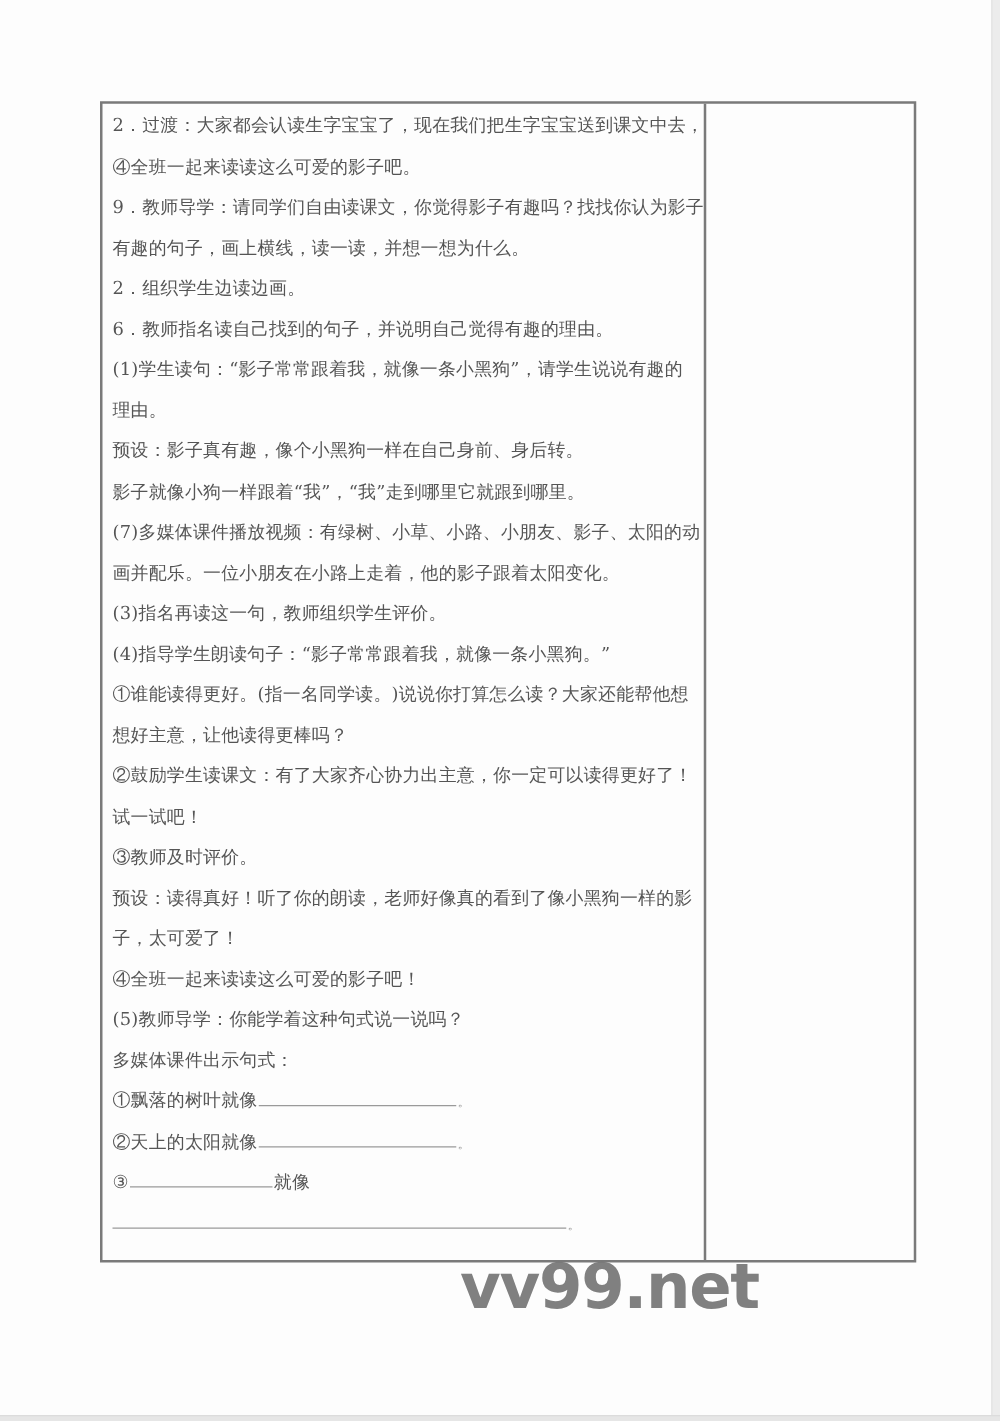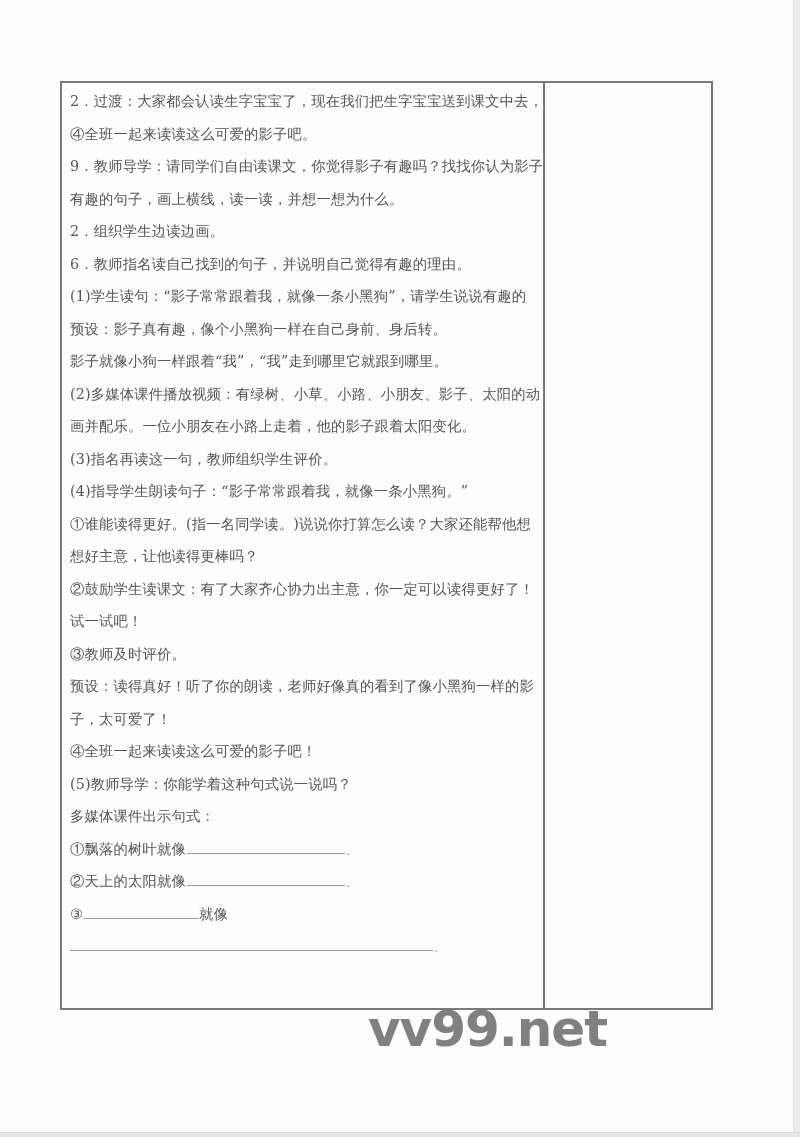"2．过渡：大家都会认读生字宝宝了，现在我们把生字宝宝送到课文中去，" .doc-table { left: 60px -> 80px }
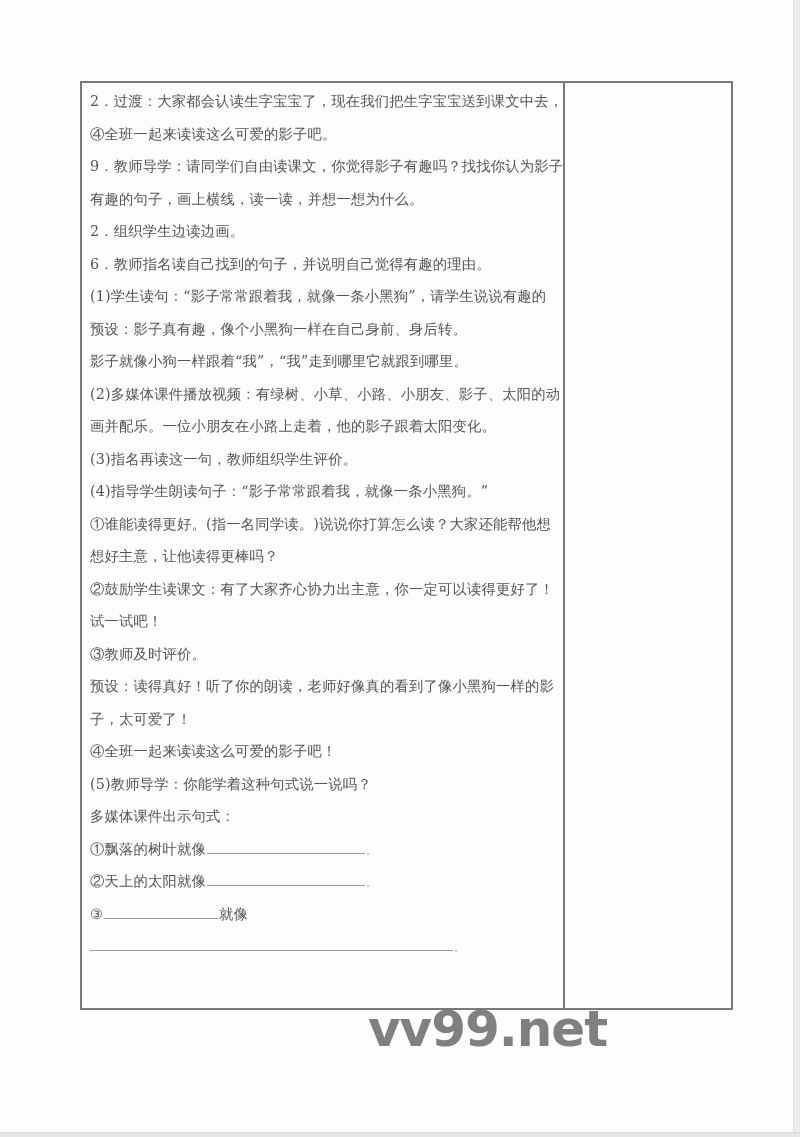"理由。" div.line { html: none -> <div>理由。</div> }
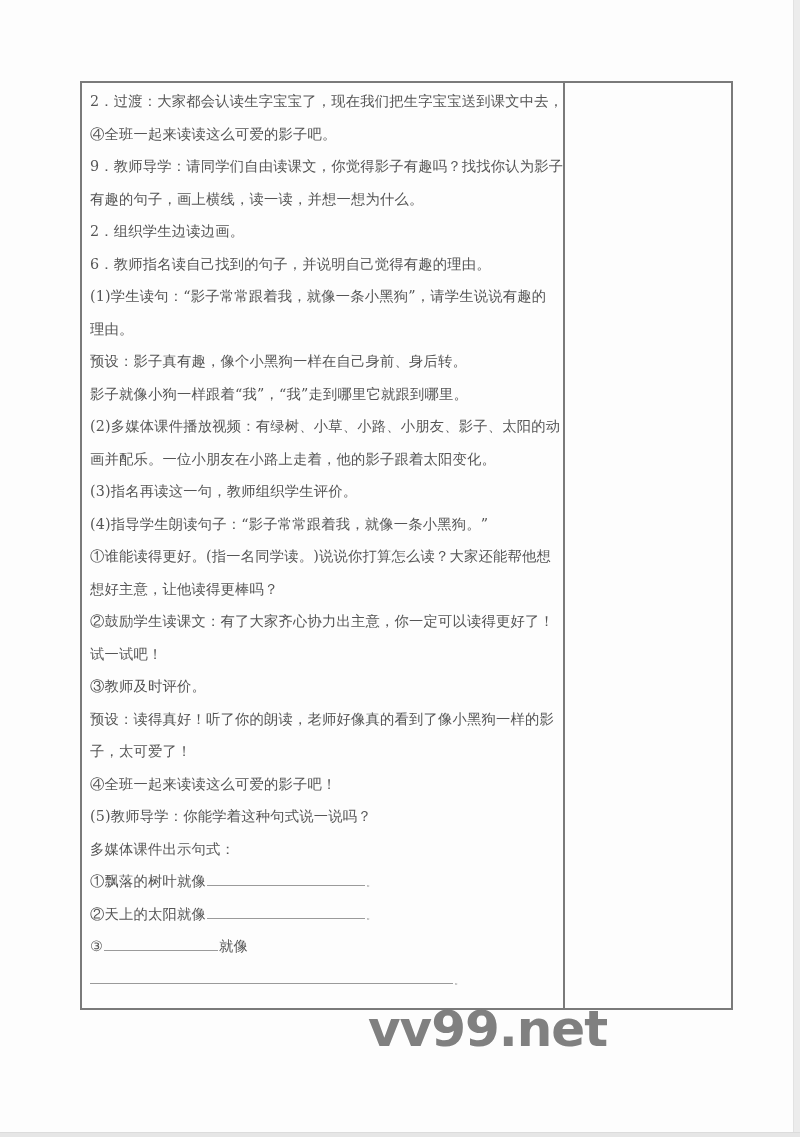"(2)多媒体课件播放视频：有绿树、小草、小路、小朋友、影子、太阳的动" div.line { text: 2 -> 7 }
